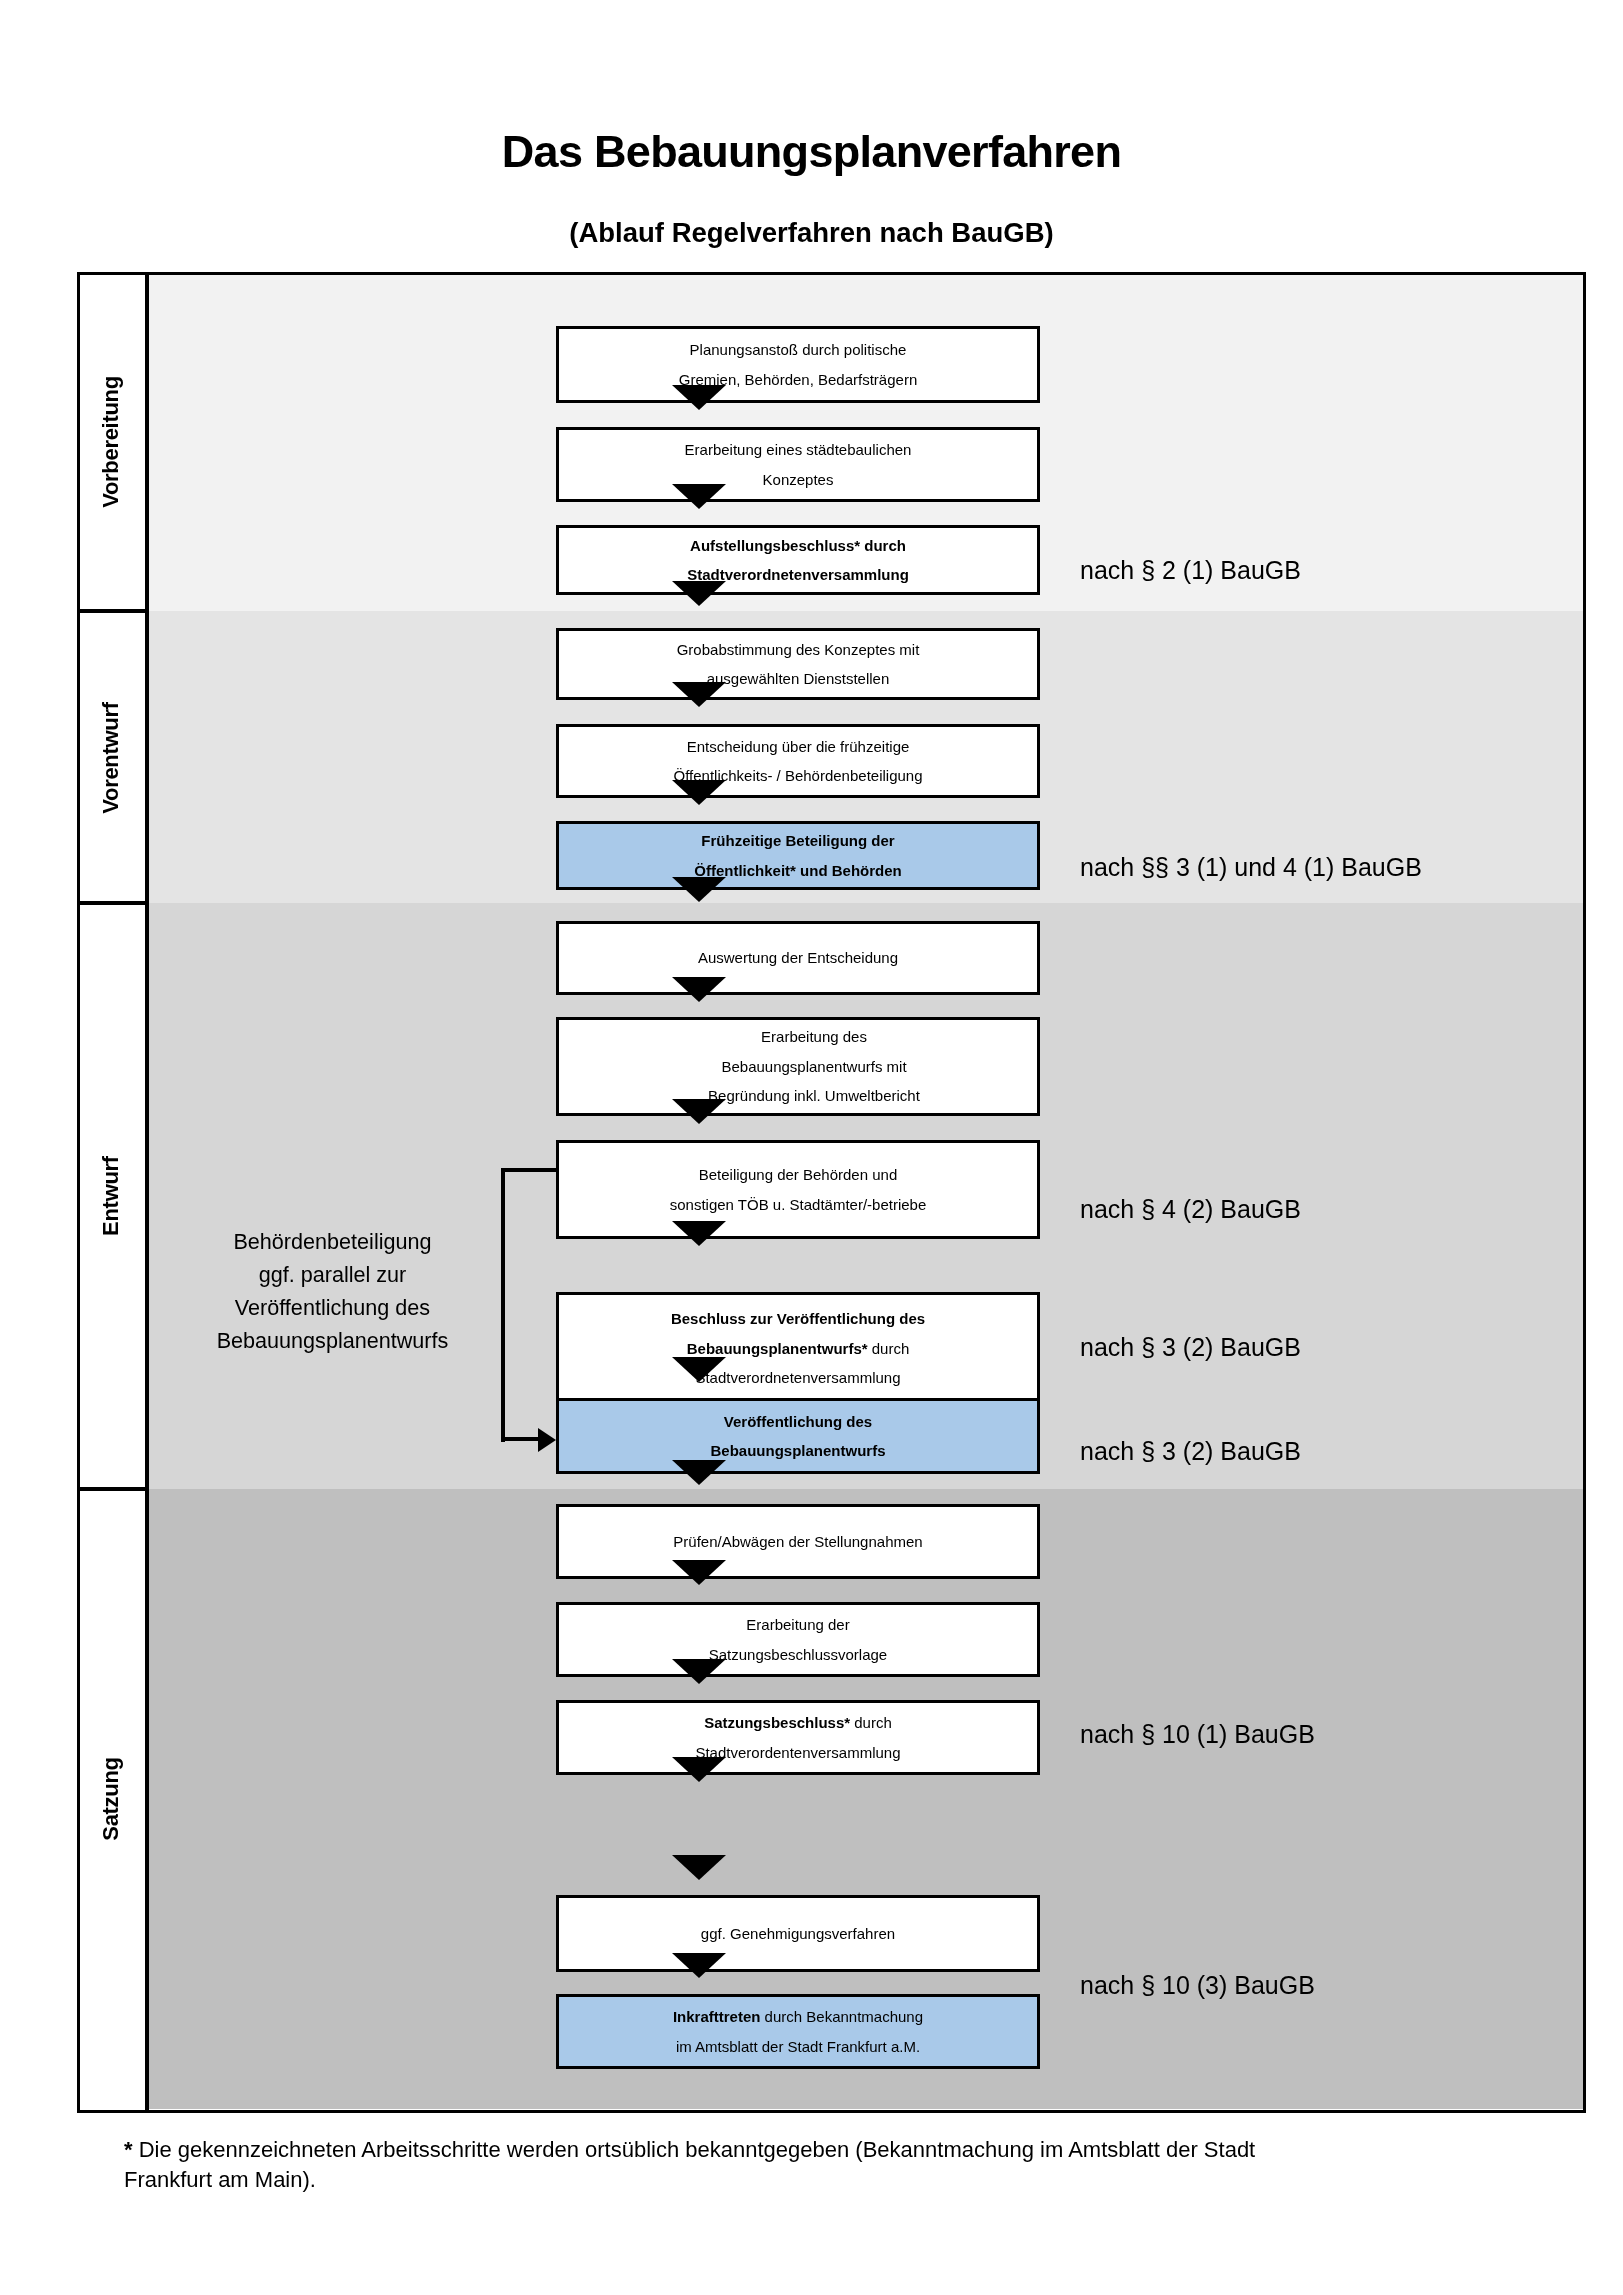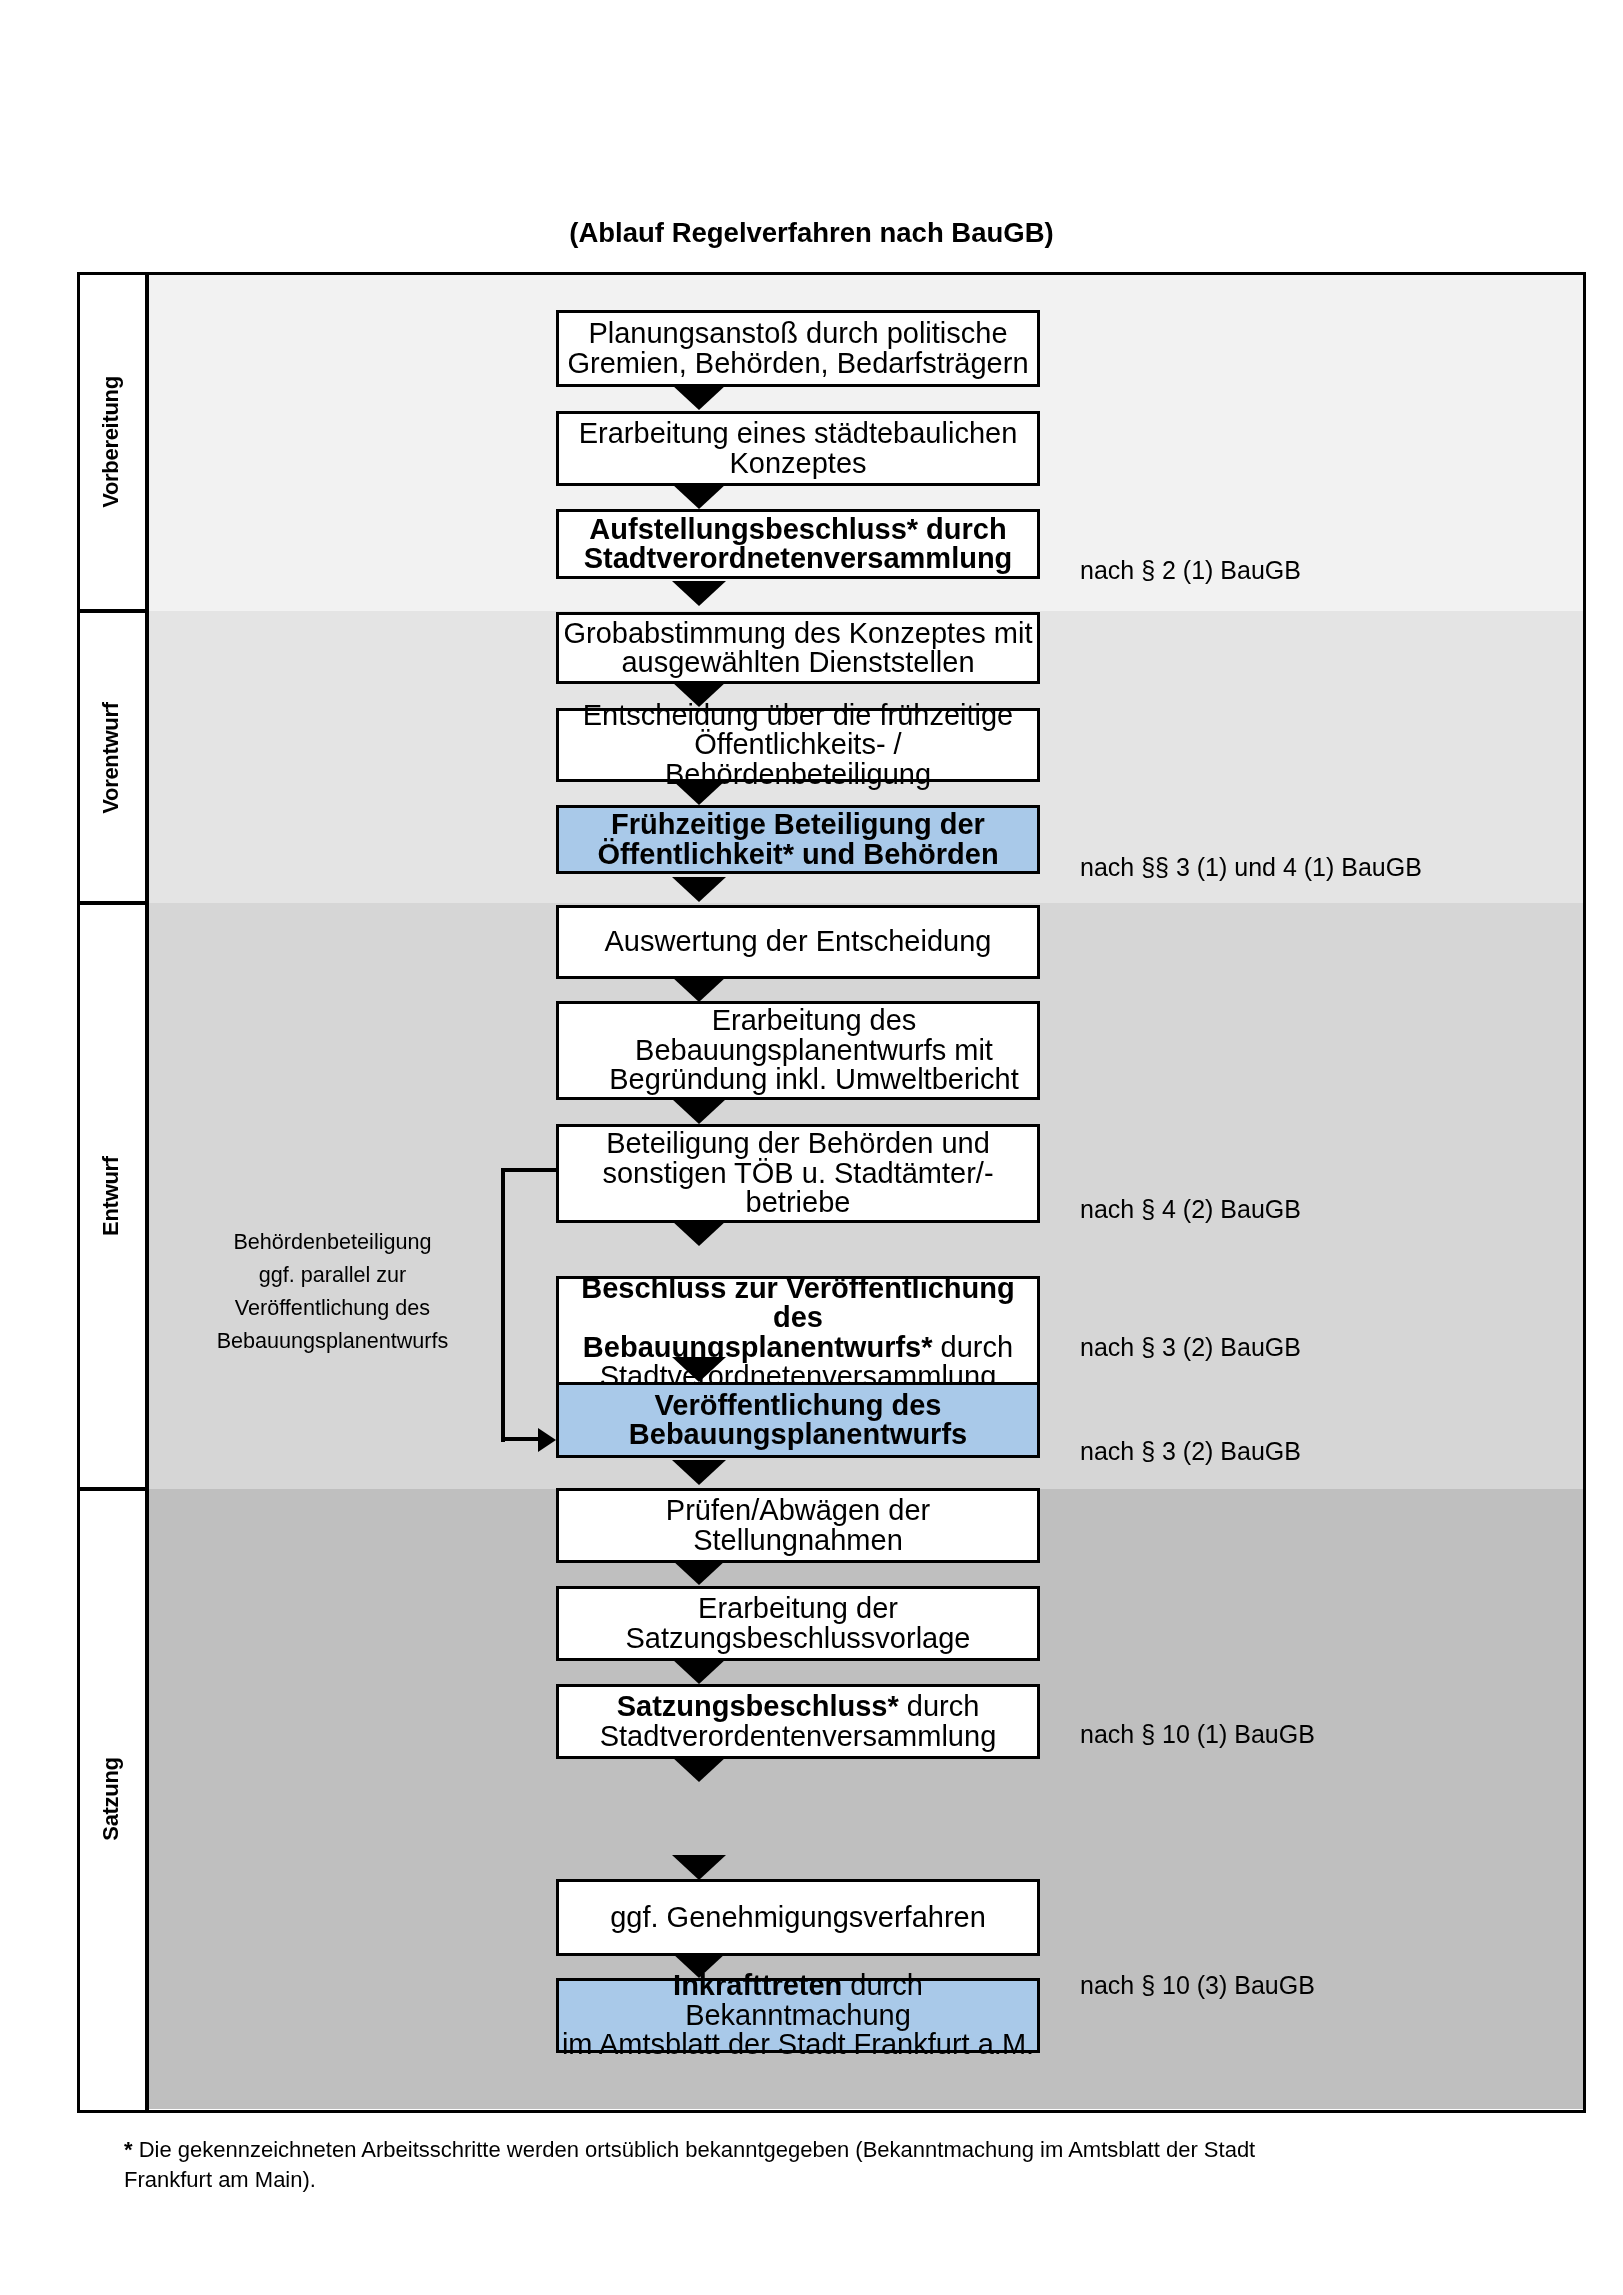"Das Bebauungsplanverfahren" div.abs { html: none -> <div>Das Bebauungsplanverfahren</div> }
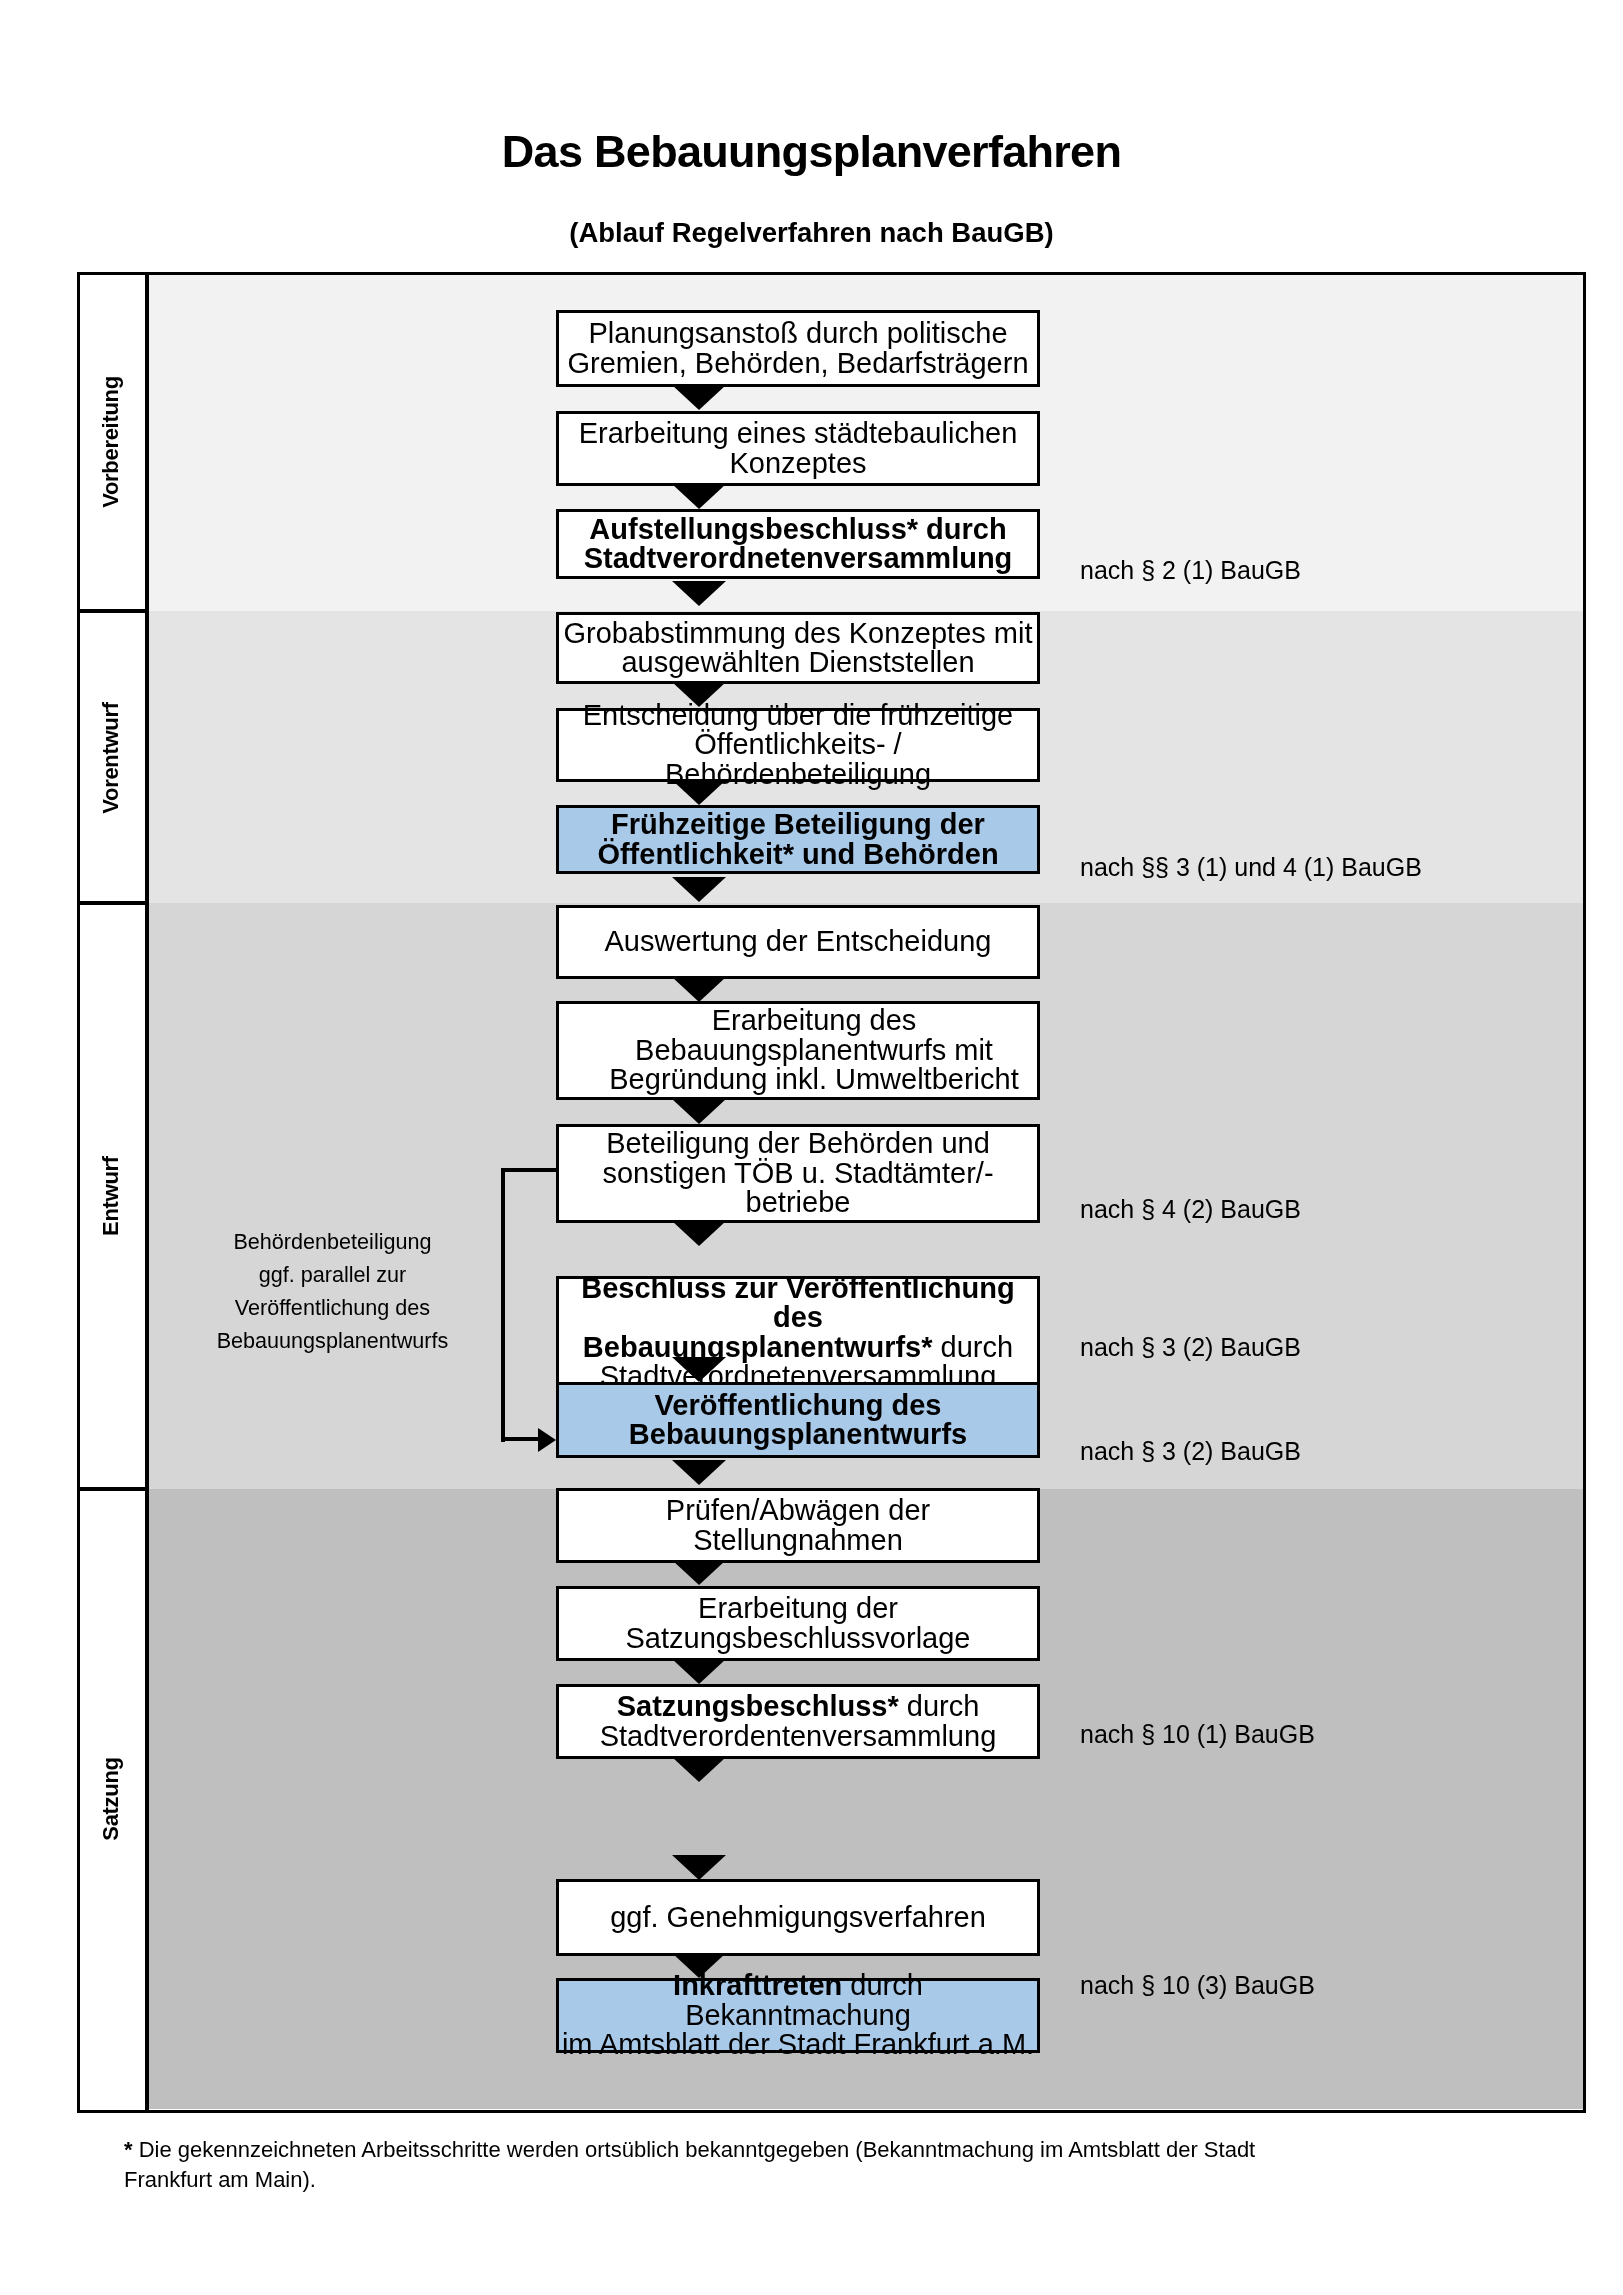"Planungsanstoß durch politische" .box { font-size: 29px -> 15px; margin-top: none -> 16px }
